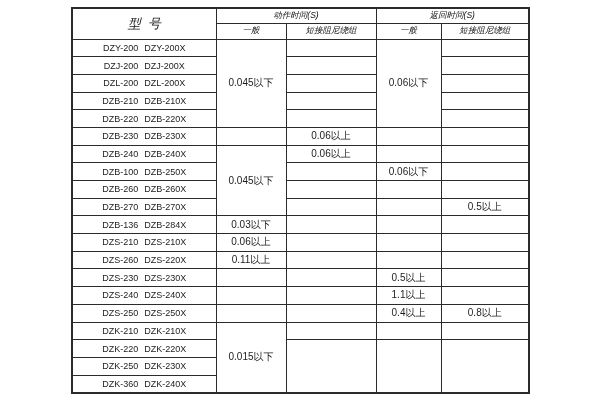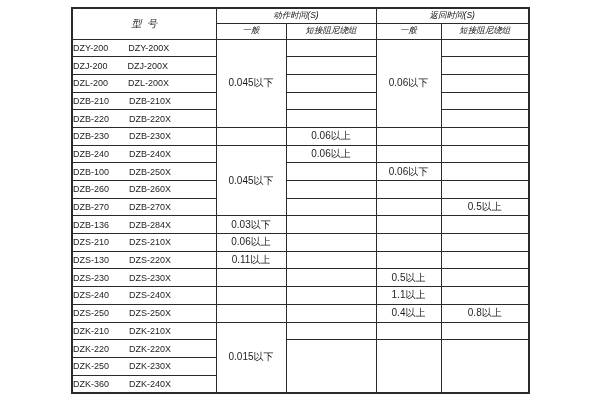"型 号" th.model-head { font-size: 10px -> 13px }
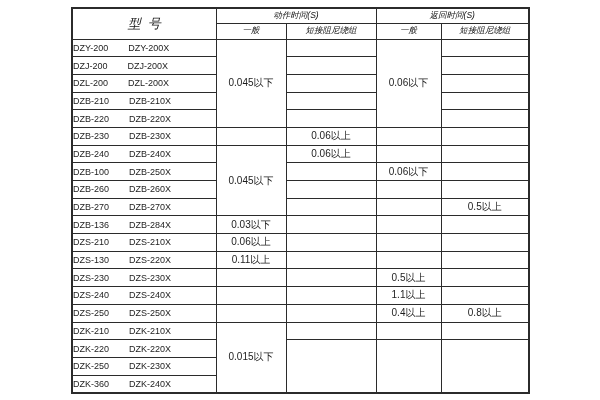"DZY-200" td.model-cell .pair { gap: 20px -> 6px; justify-content: flex-start -> center }
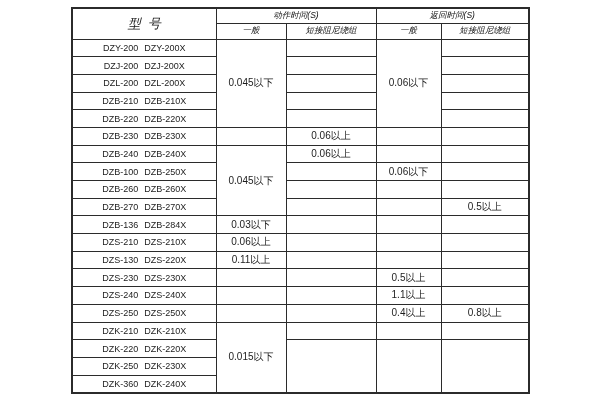"DZS-130" span { text: DZS-130 -> DZS-260 }
